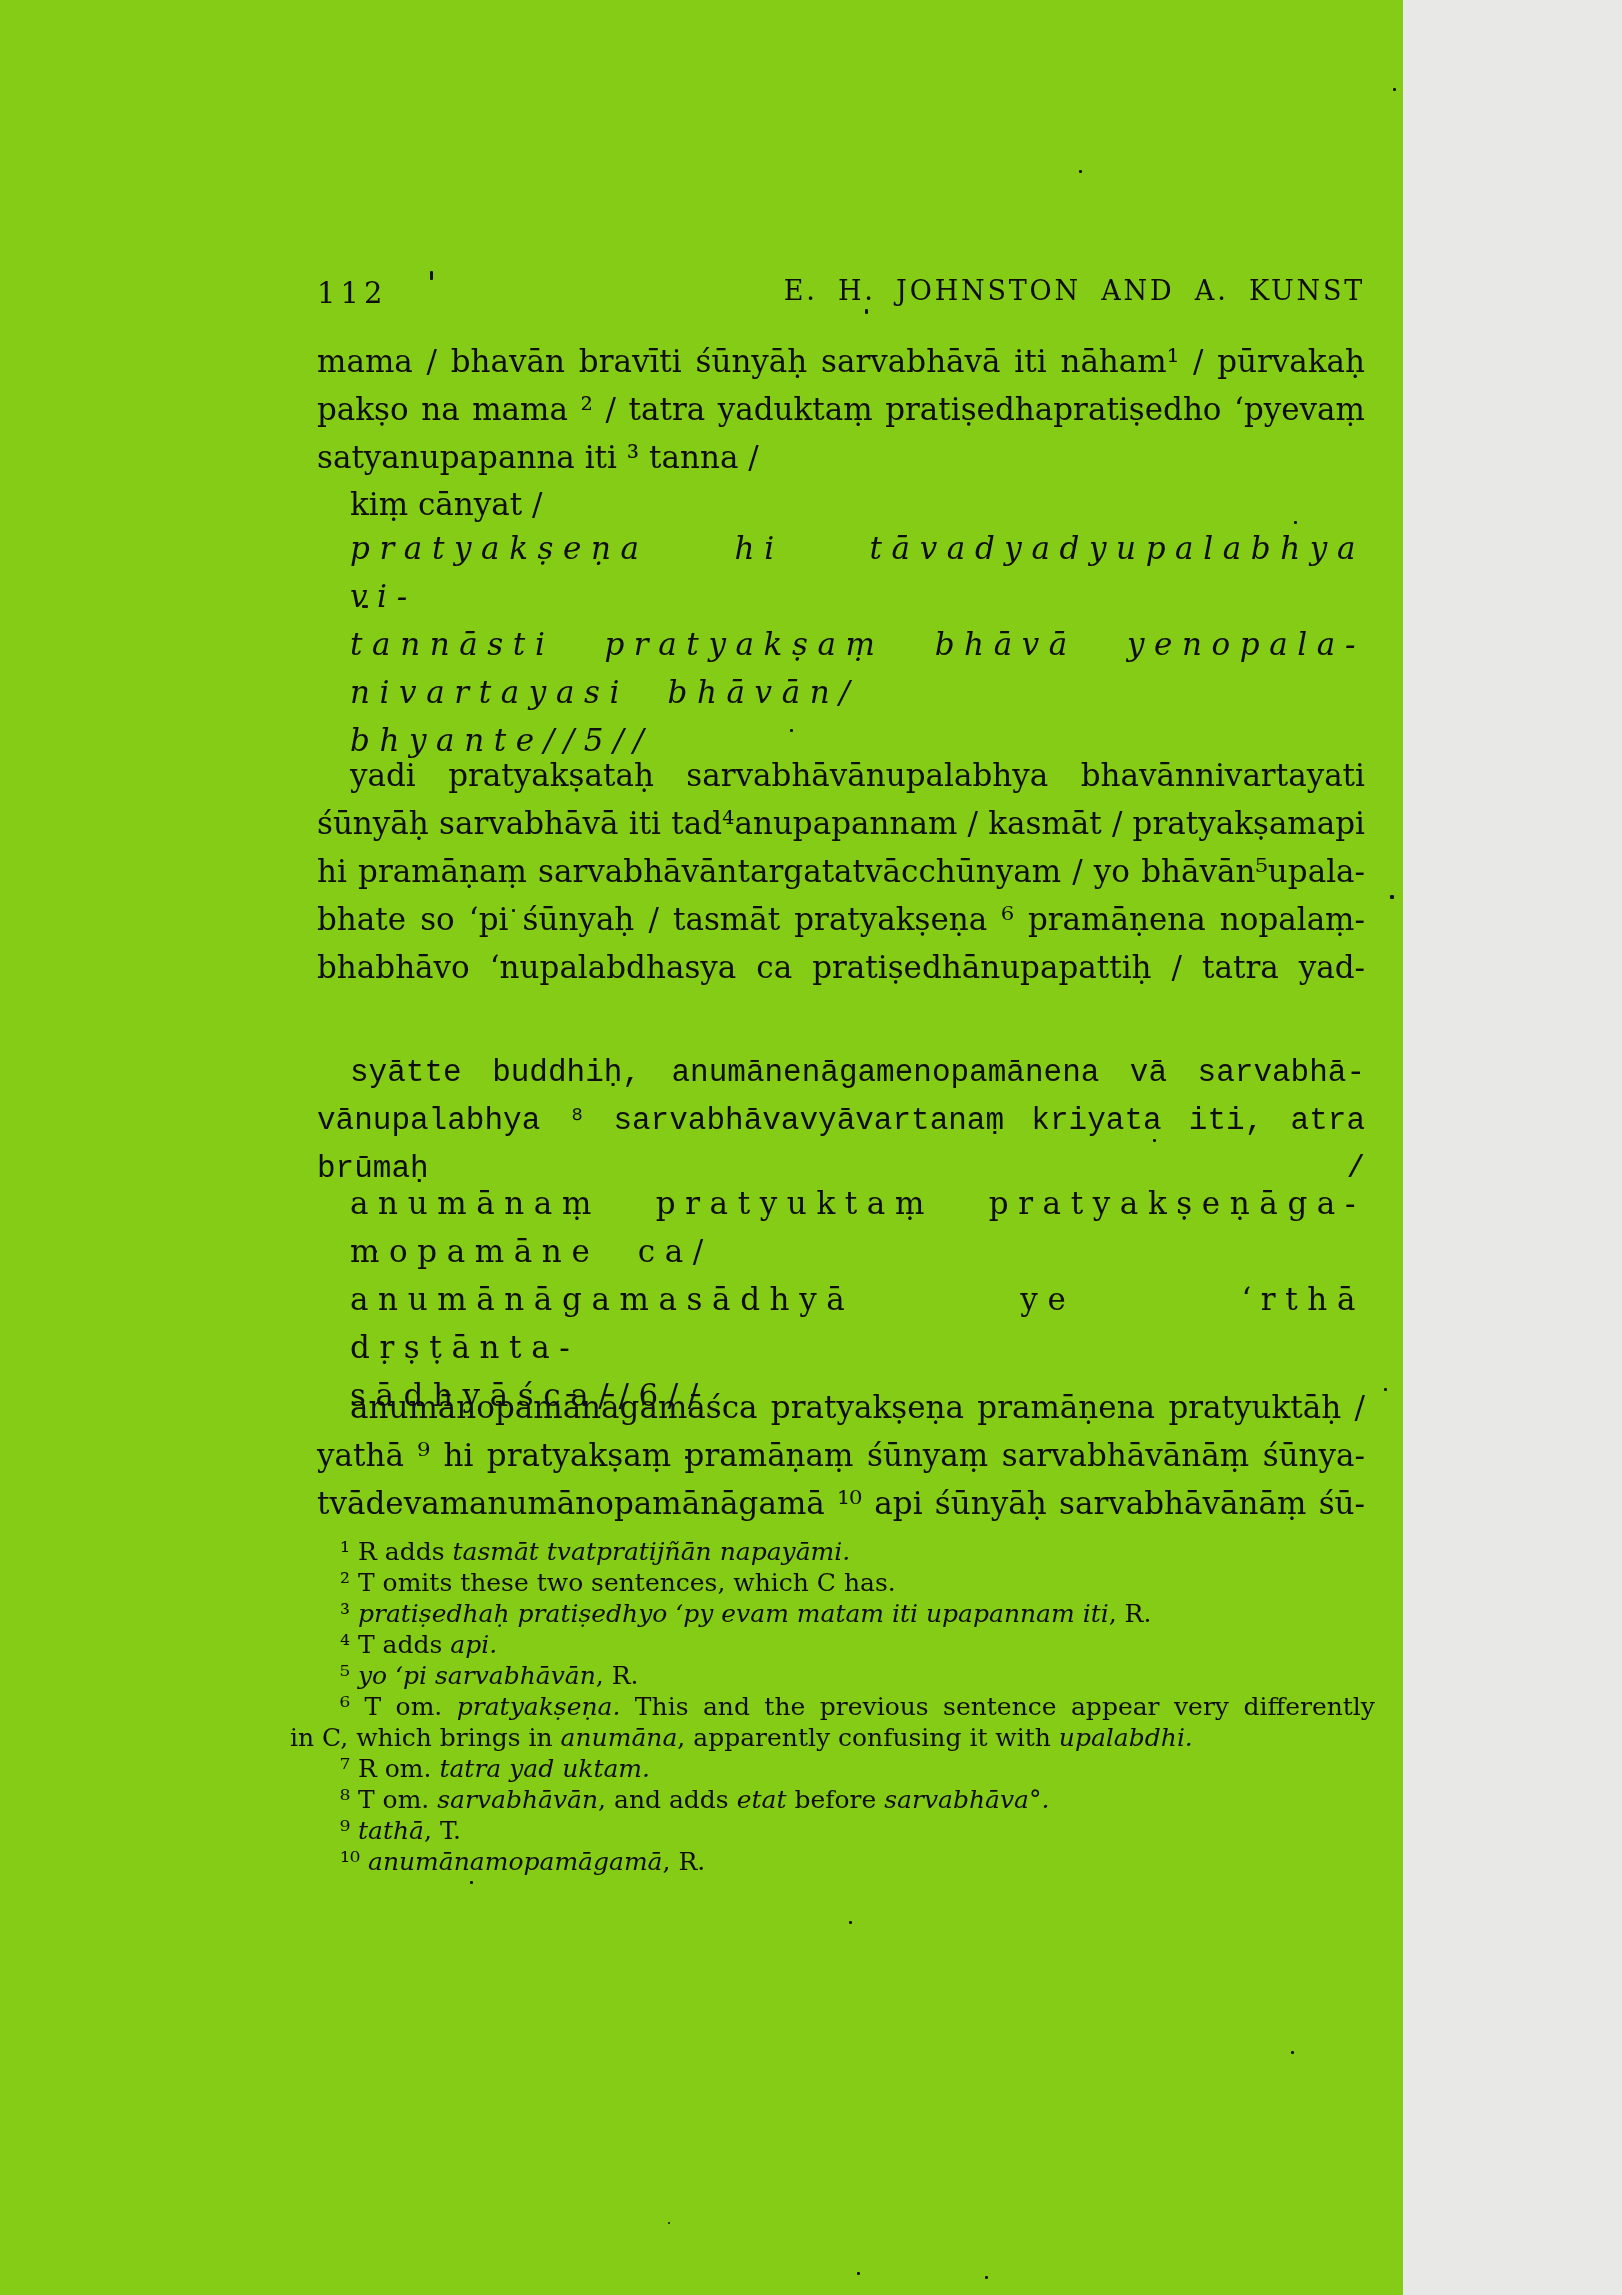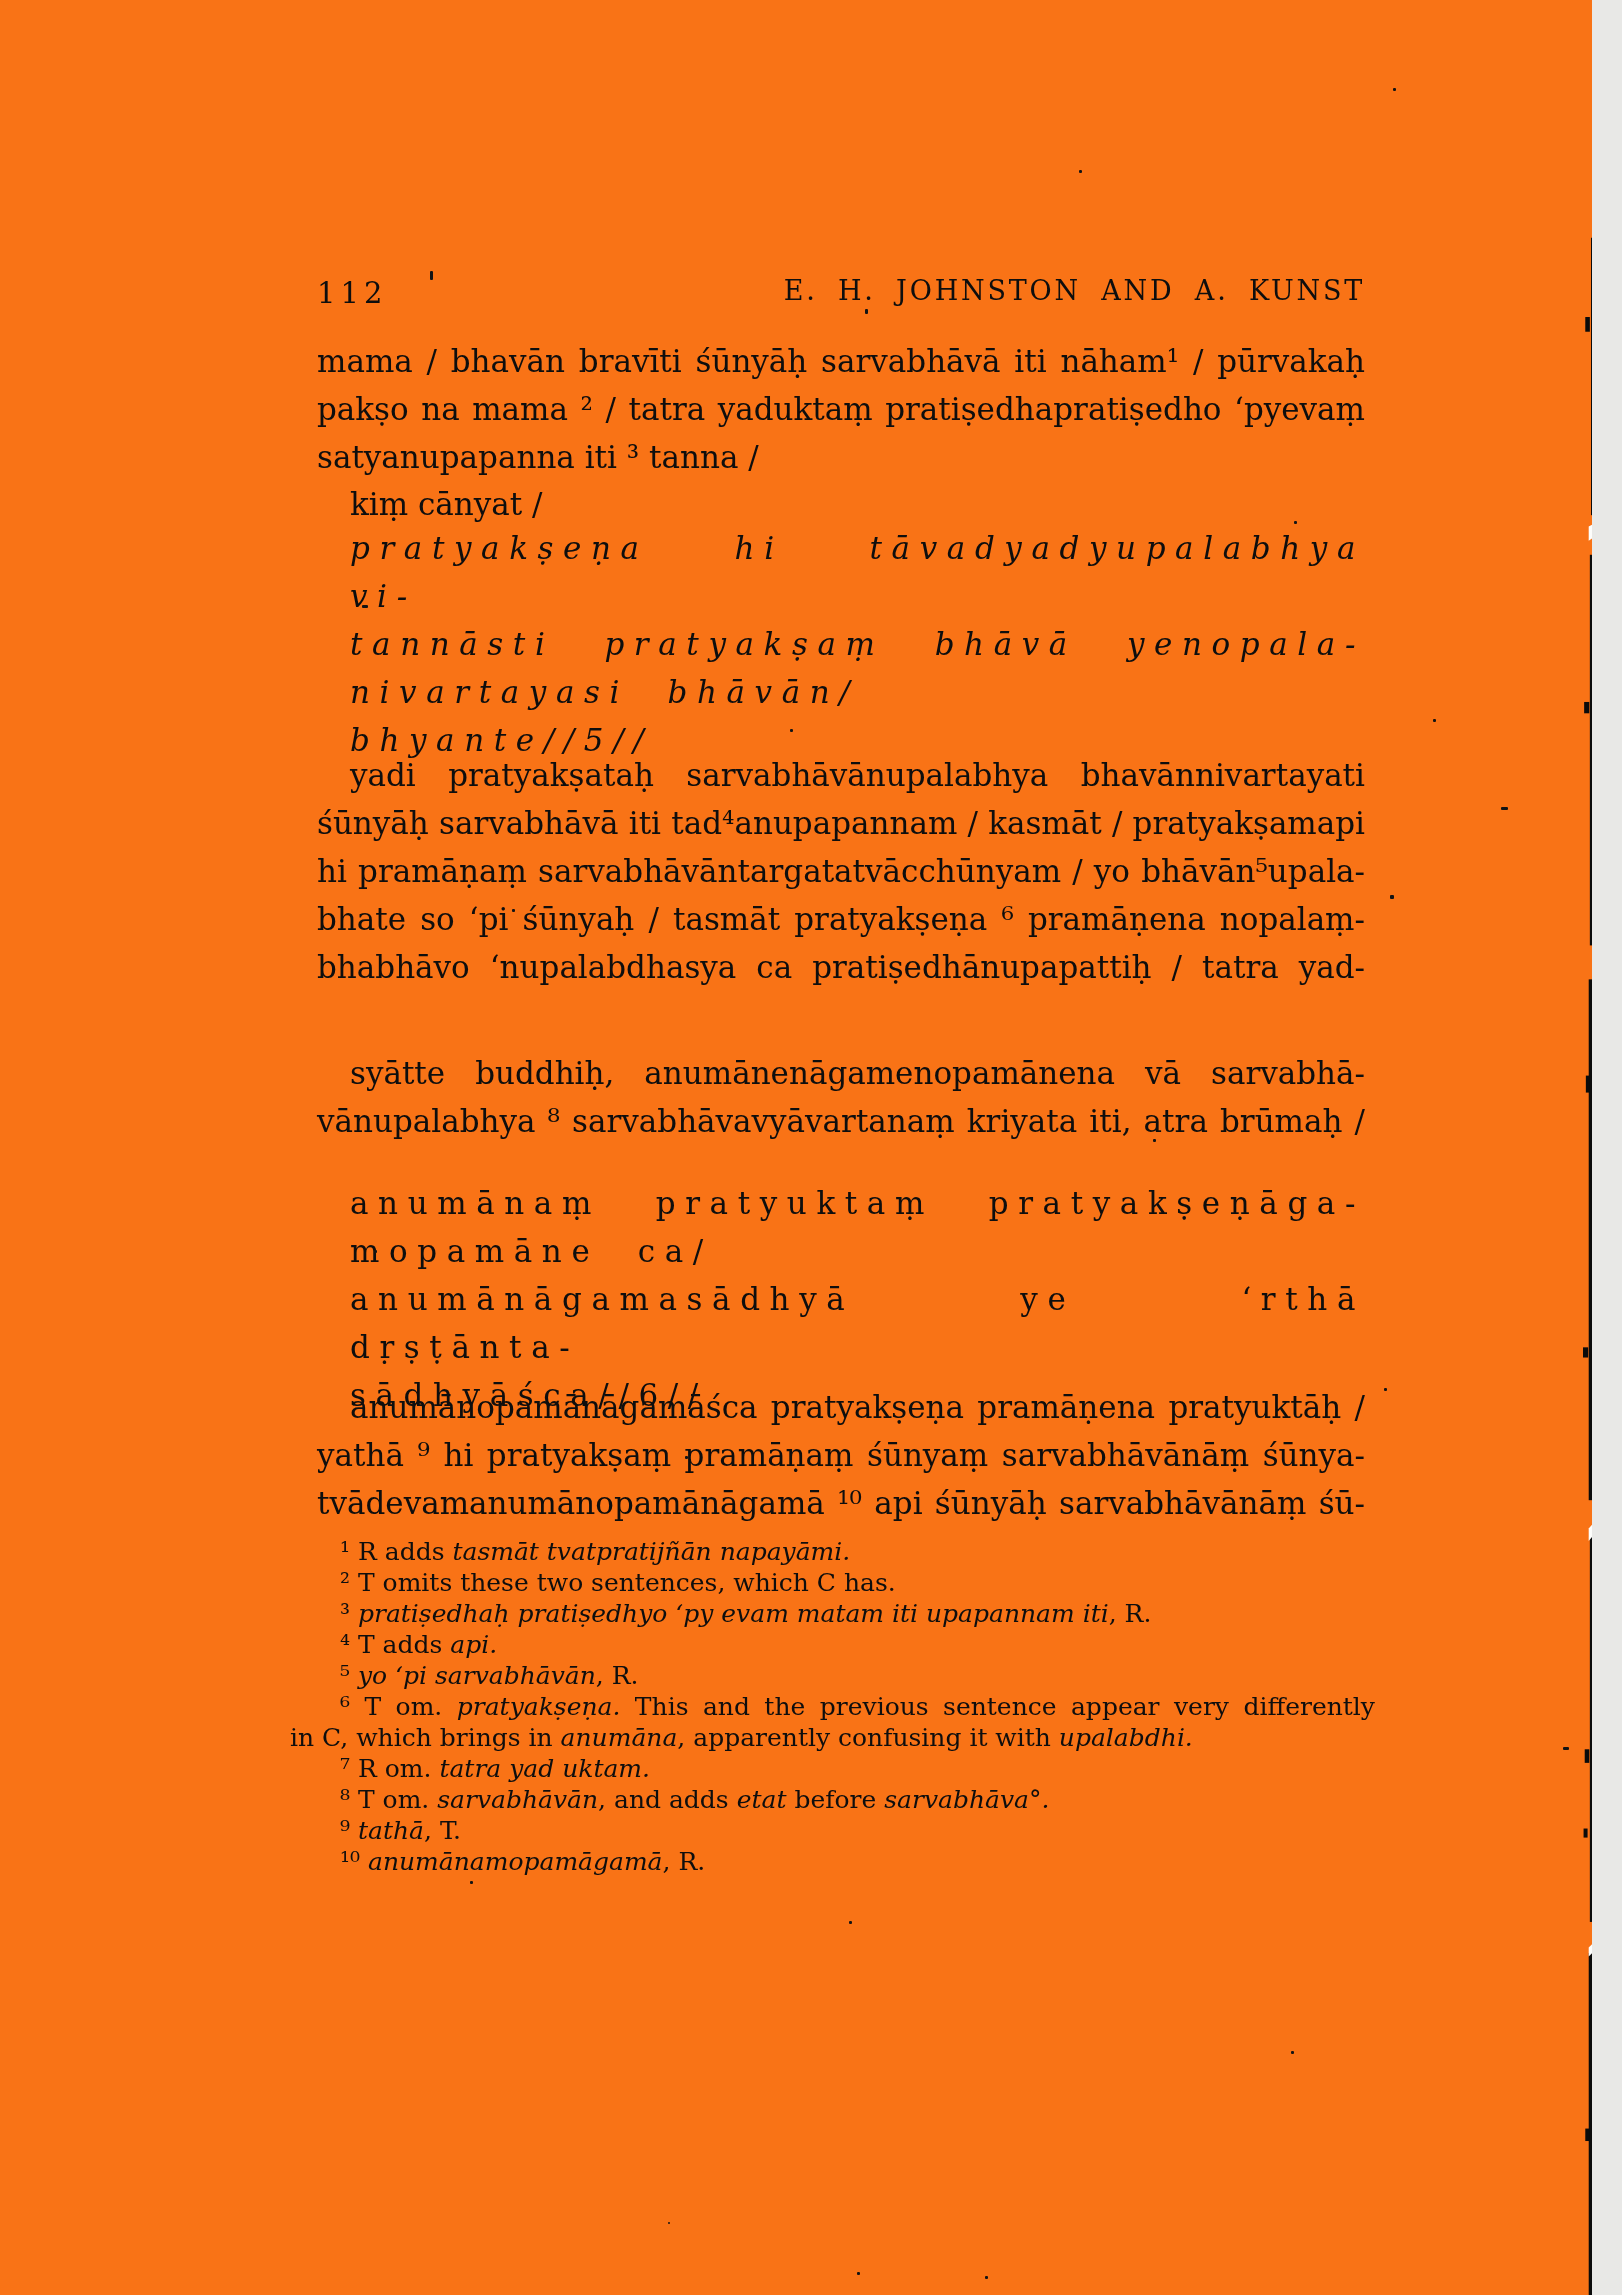"112" .page { background: #f97316 -> #84cc16; width: 1592px -> 1403px }
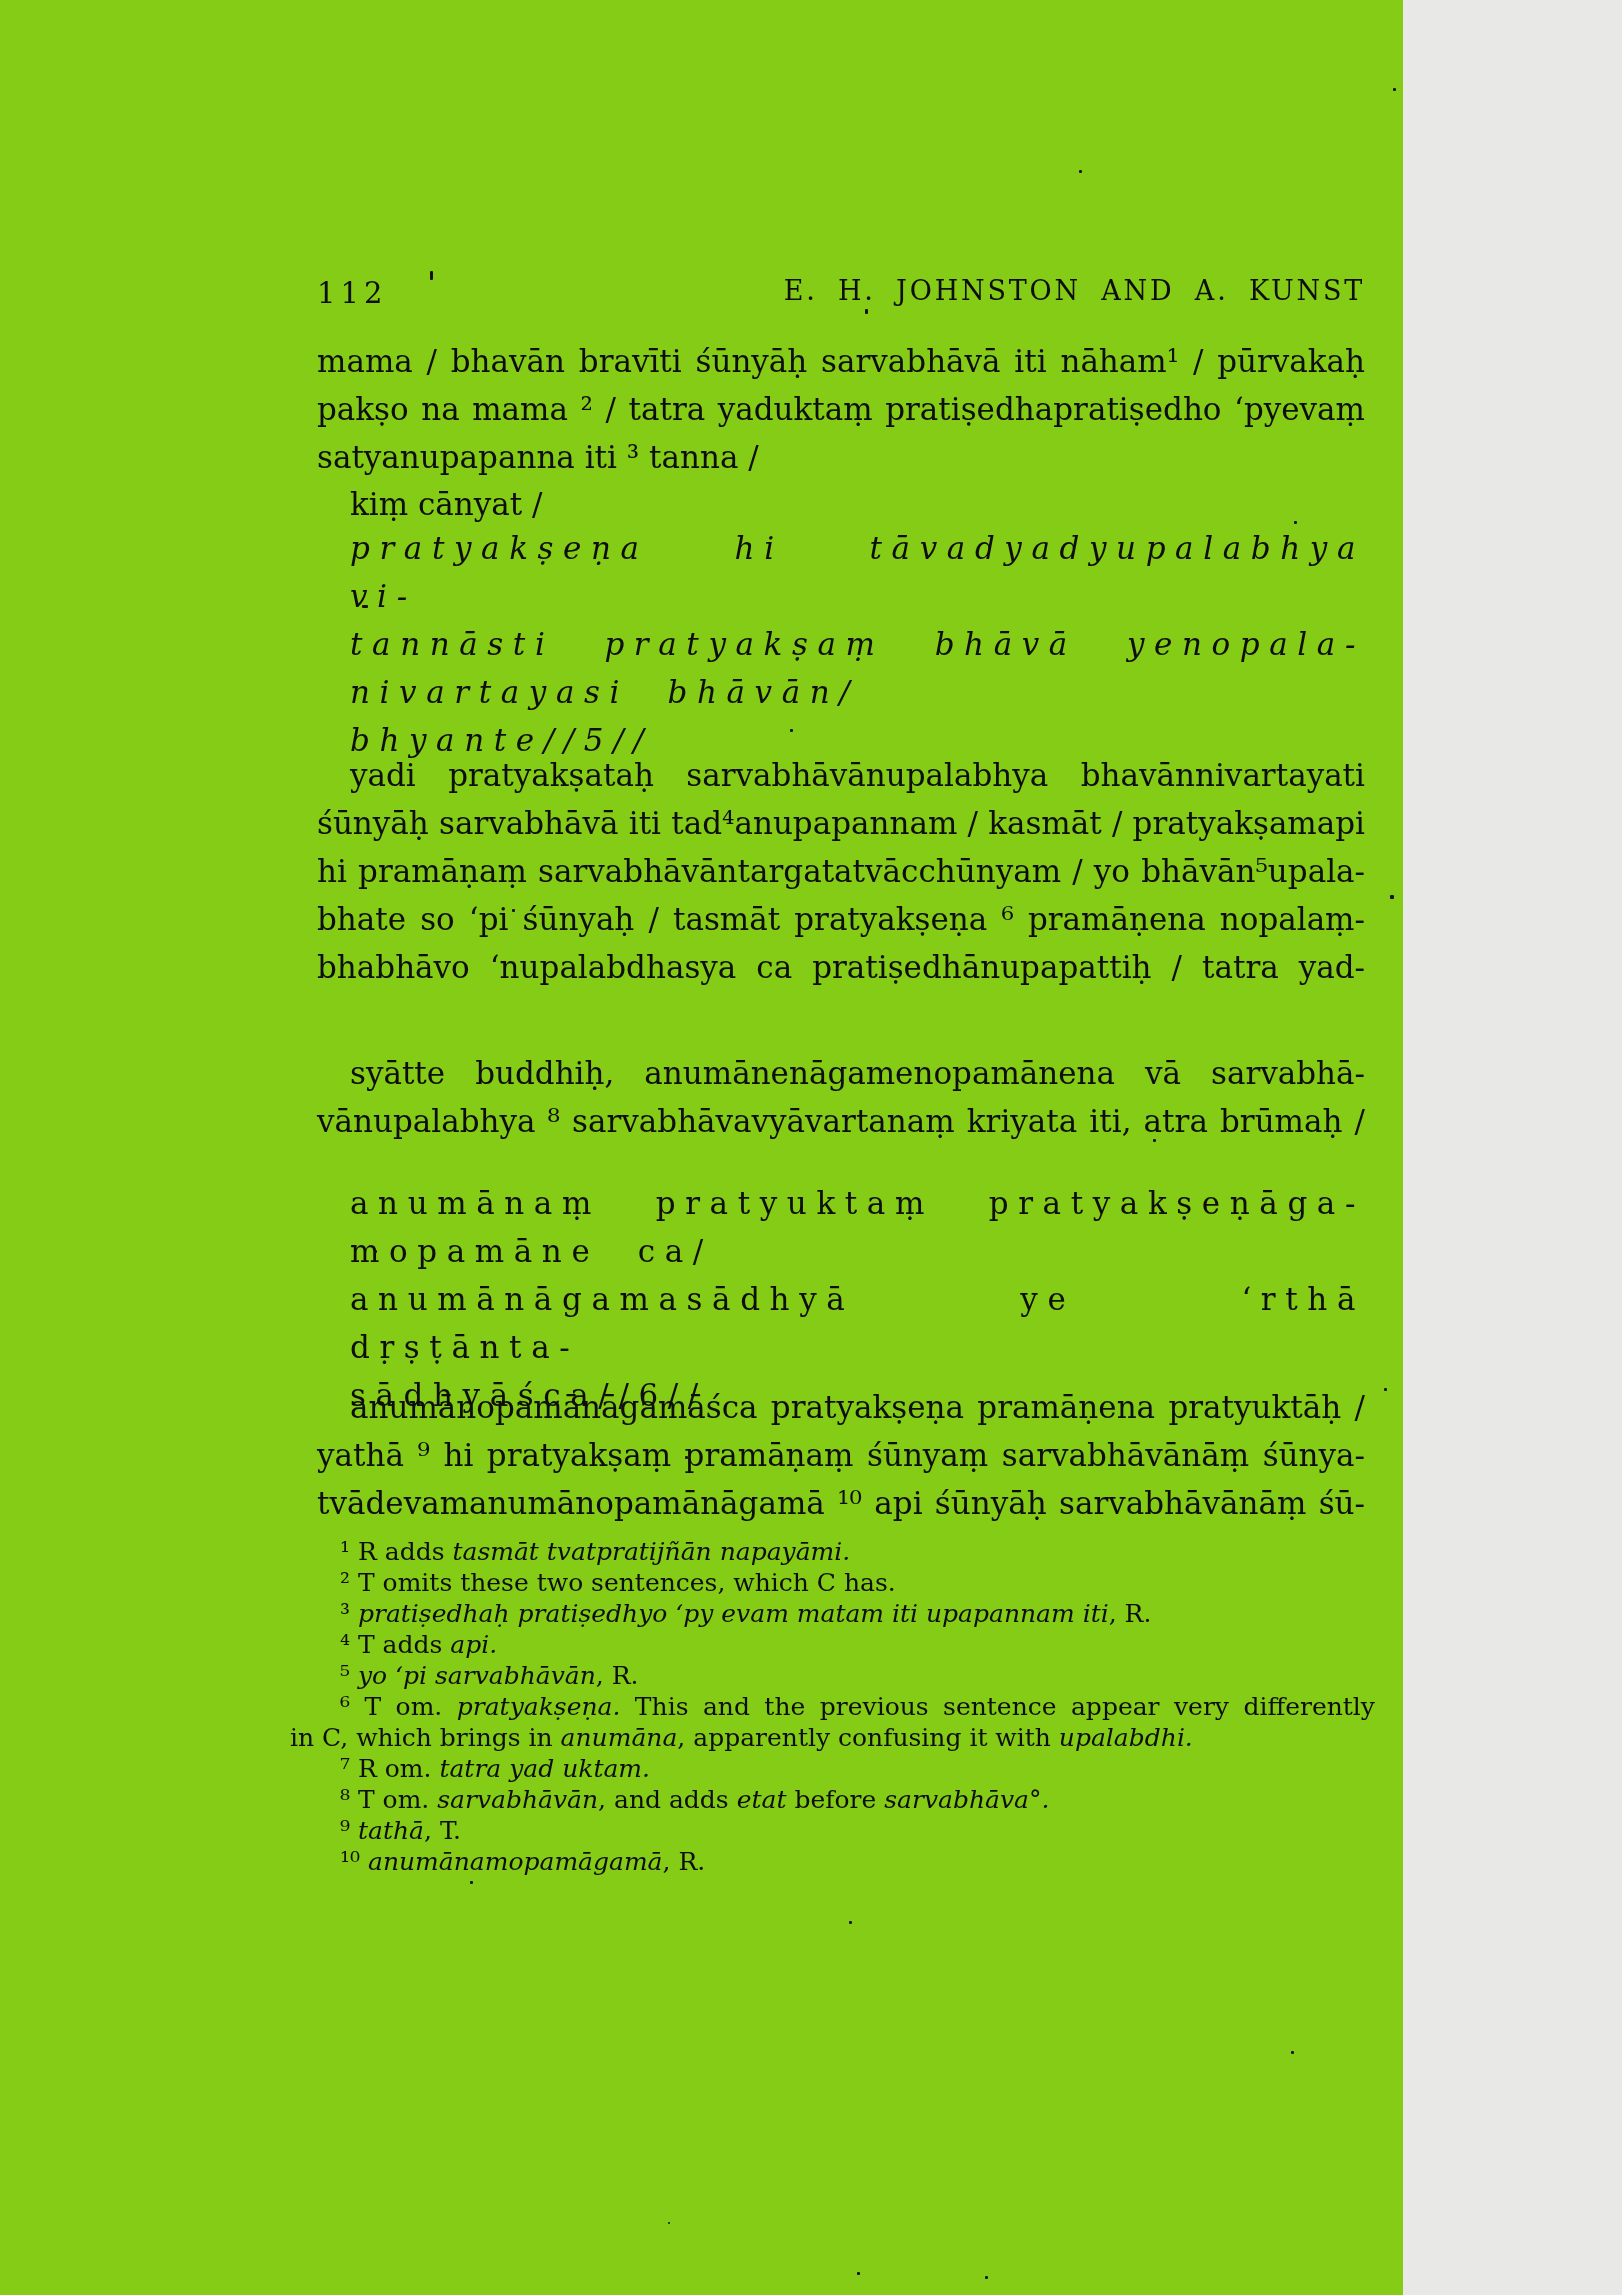"syātte buddhiḥ, anumānenāgamenopamānena" #para3 { font-family: none -> Liberation Mono, monospace }
